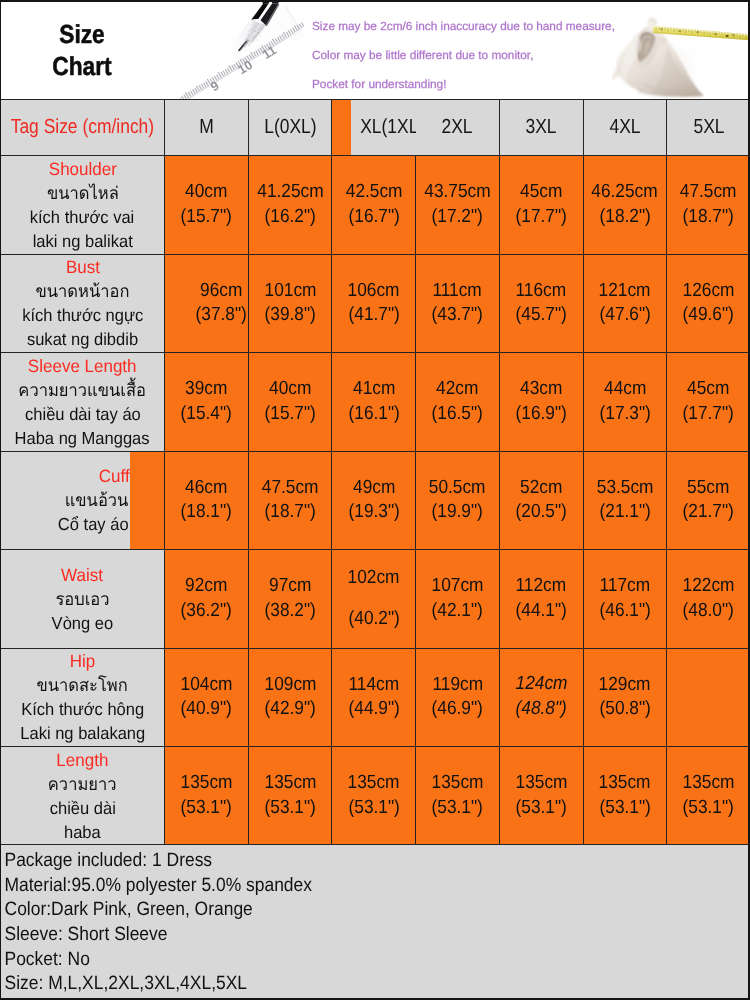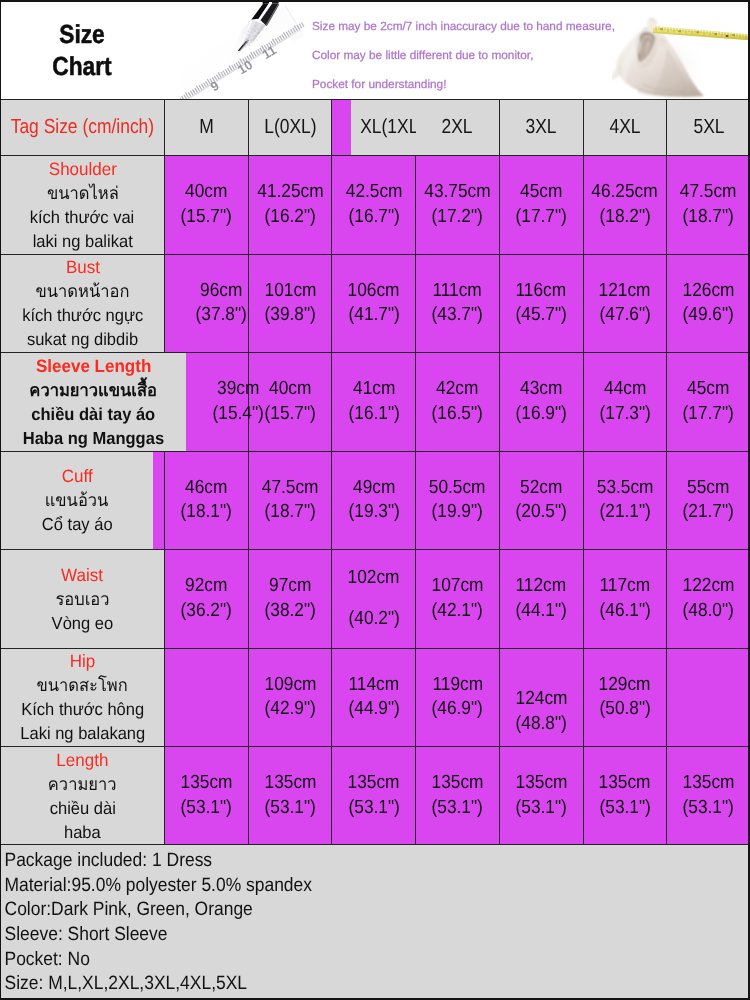"Size" #page { background: #d946ef -> #f97316 }
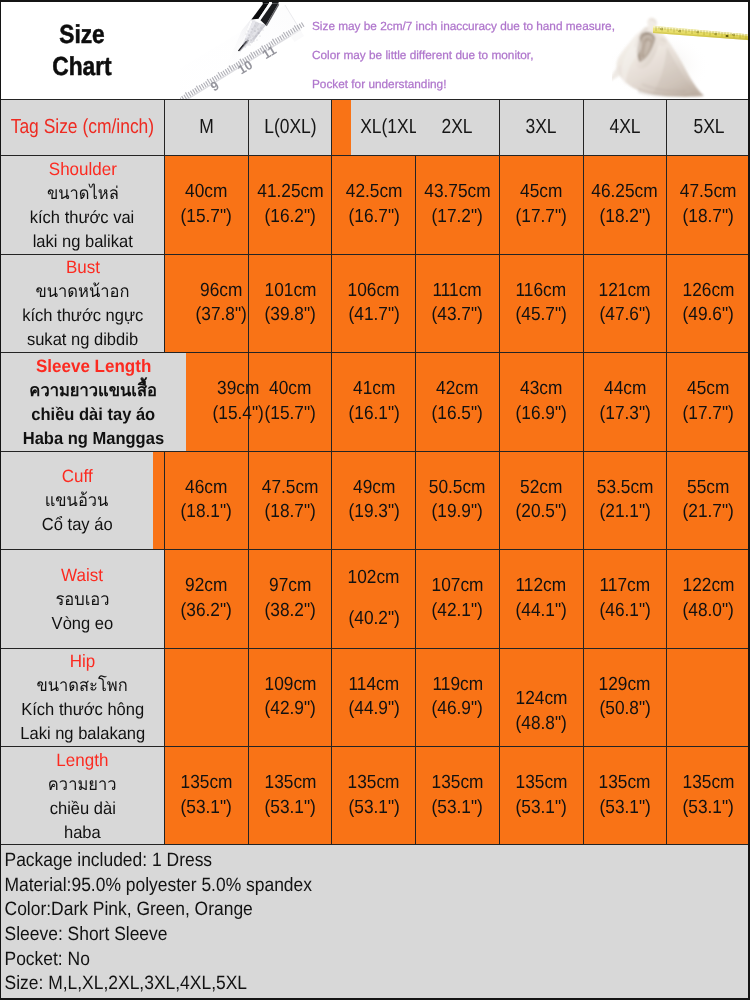"Size may be 2cm/7 inch" div.note { text: 2cm/7 -> 2cm/6 }
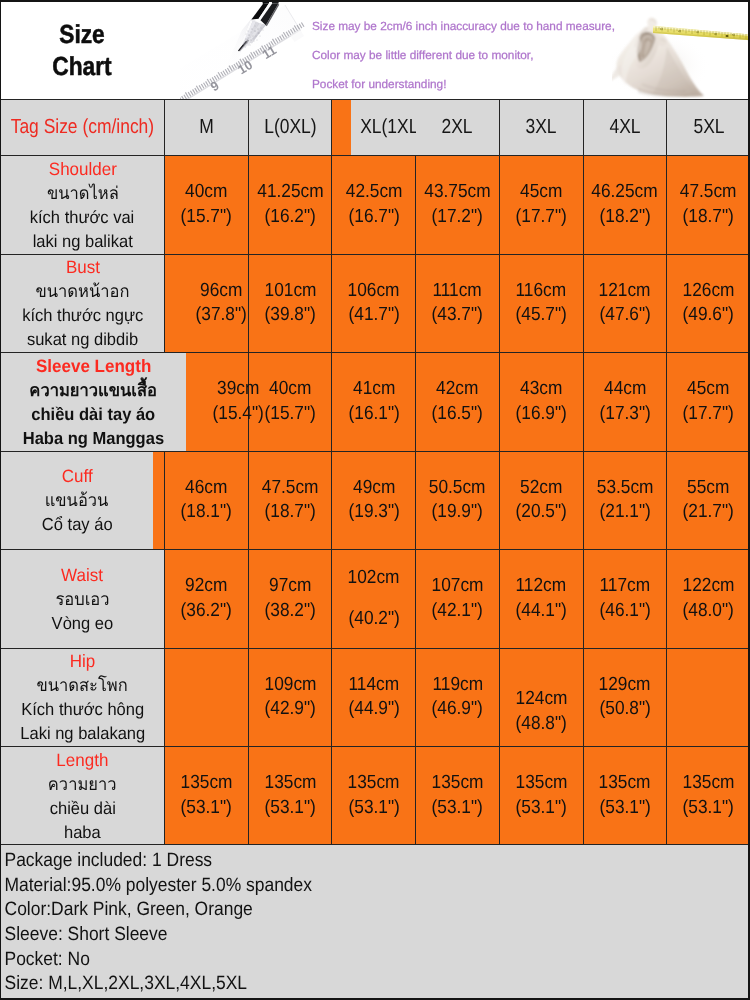"Sleeve Length" div.cell { font-weight: bold -> none; width: 185px -> 163px }
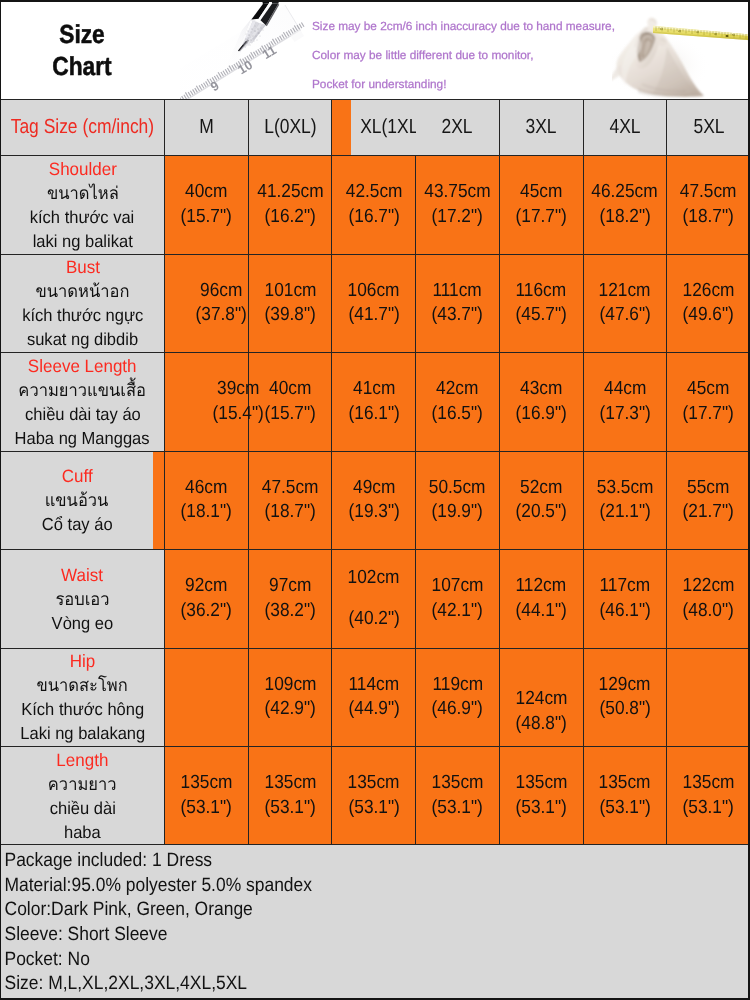"39cm" div.cell { margin-left: 32px -> none }
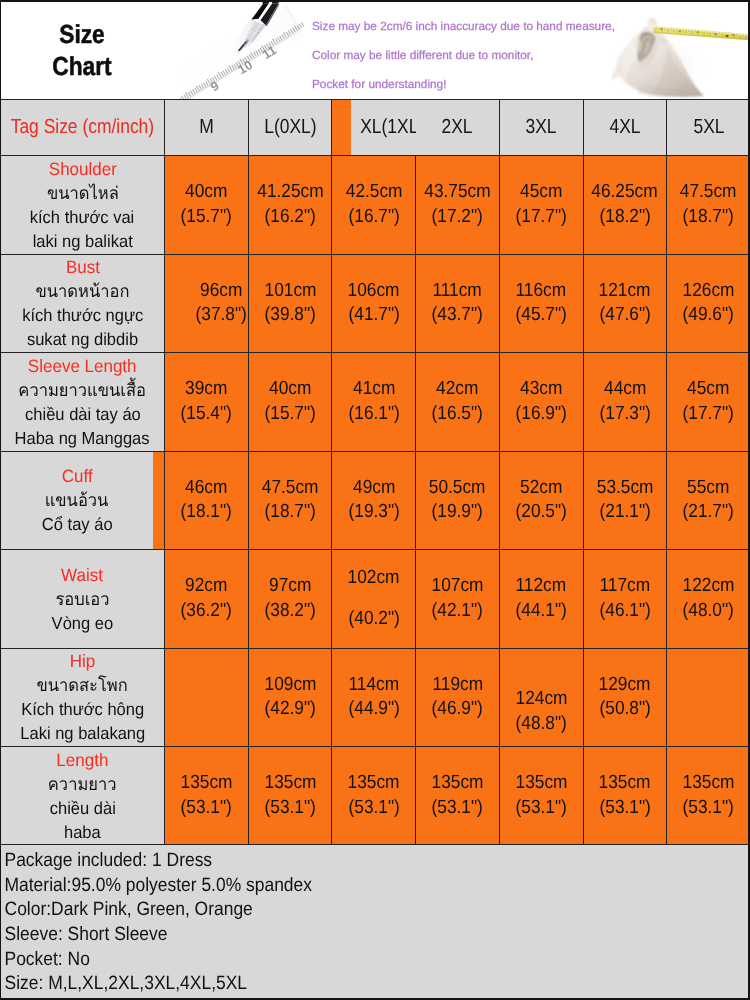"Cuff" div.cell { align-items: none -> flex-end; width: 152px -> 129px }
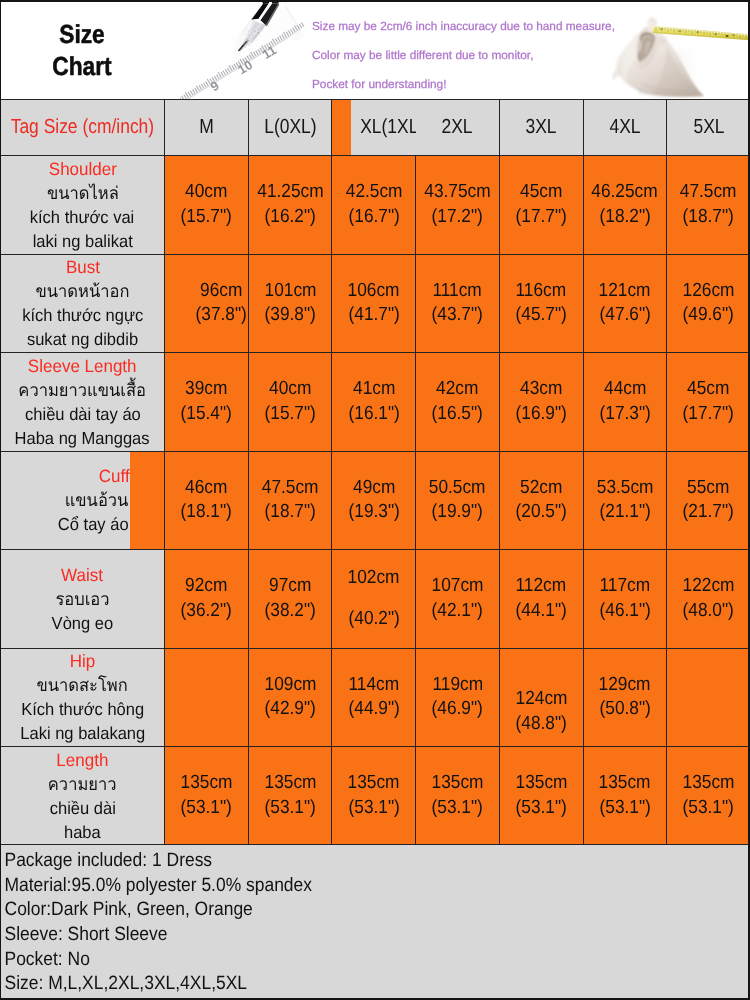"104cm" div.cell { html: none -> <div> <div>104cm</div> <div>(40.9")</div> </div> }
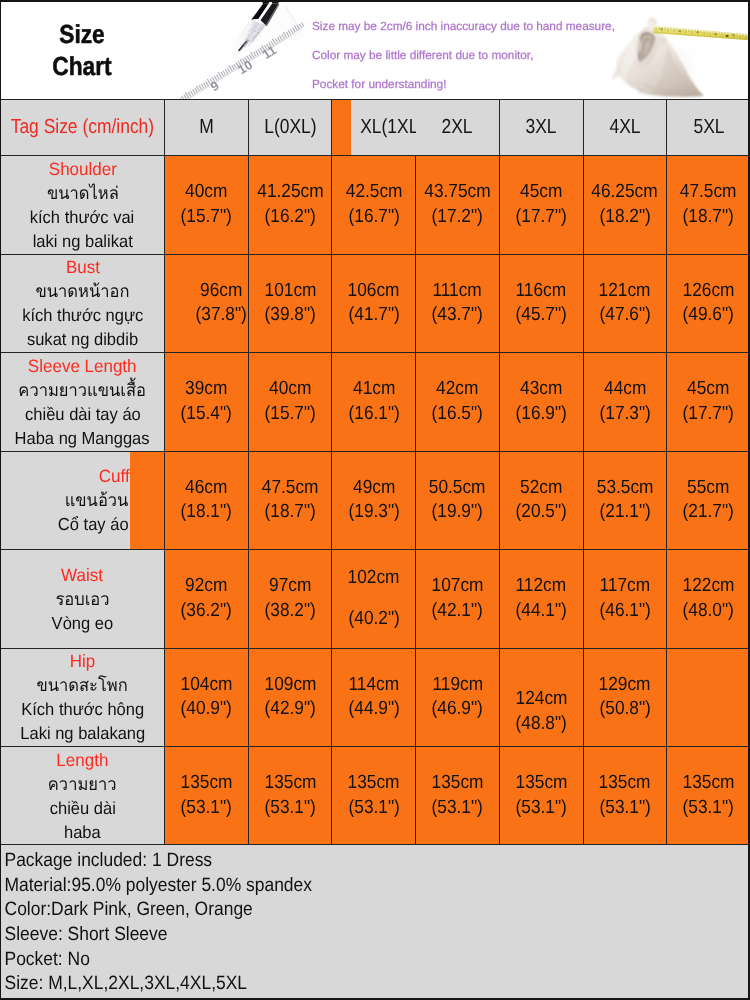"124cm" div.cell { font-style: none -> italic; top: 564px -> 549px }
